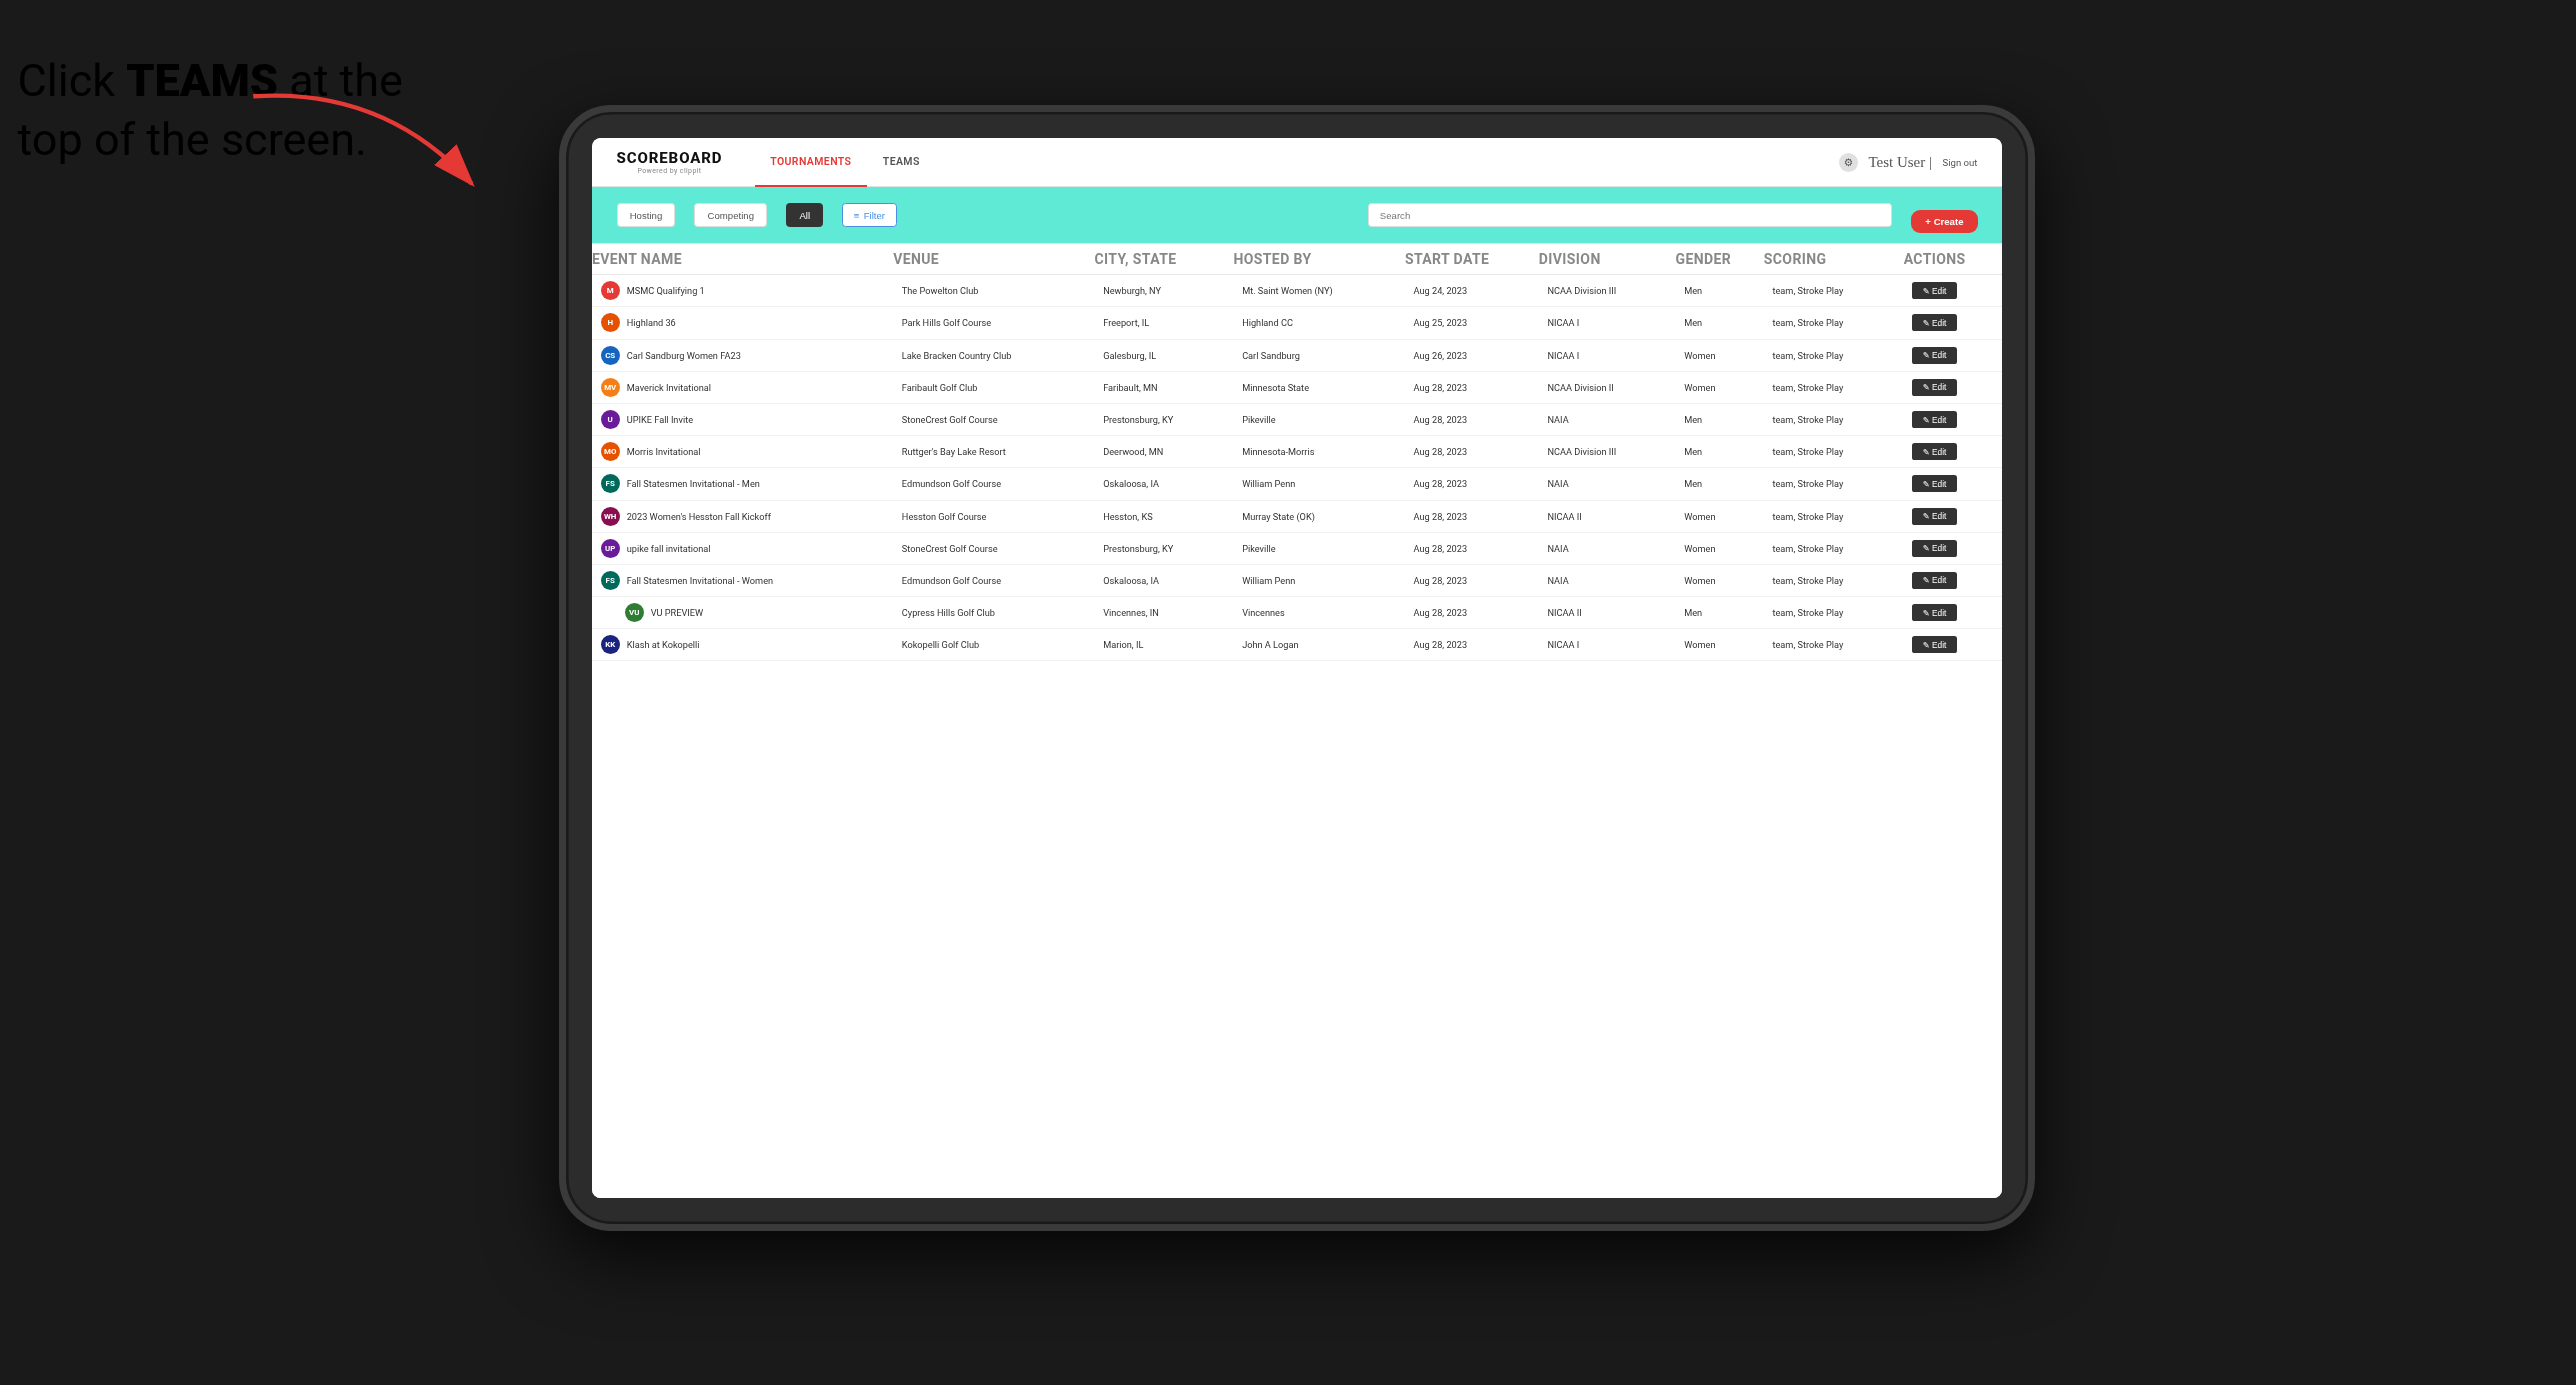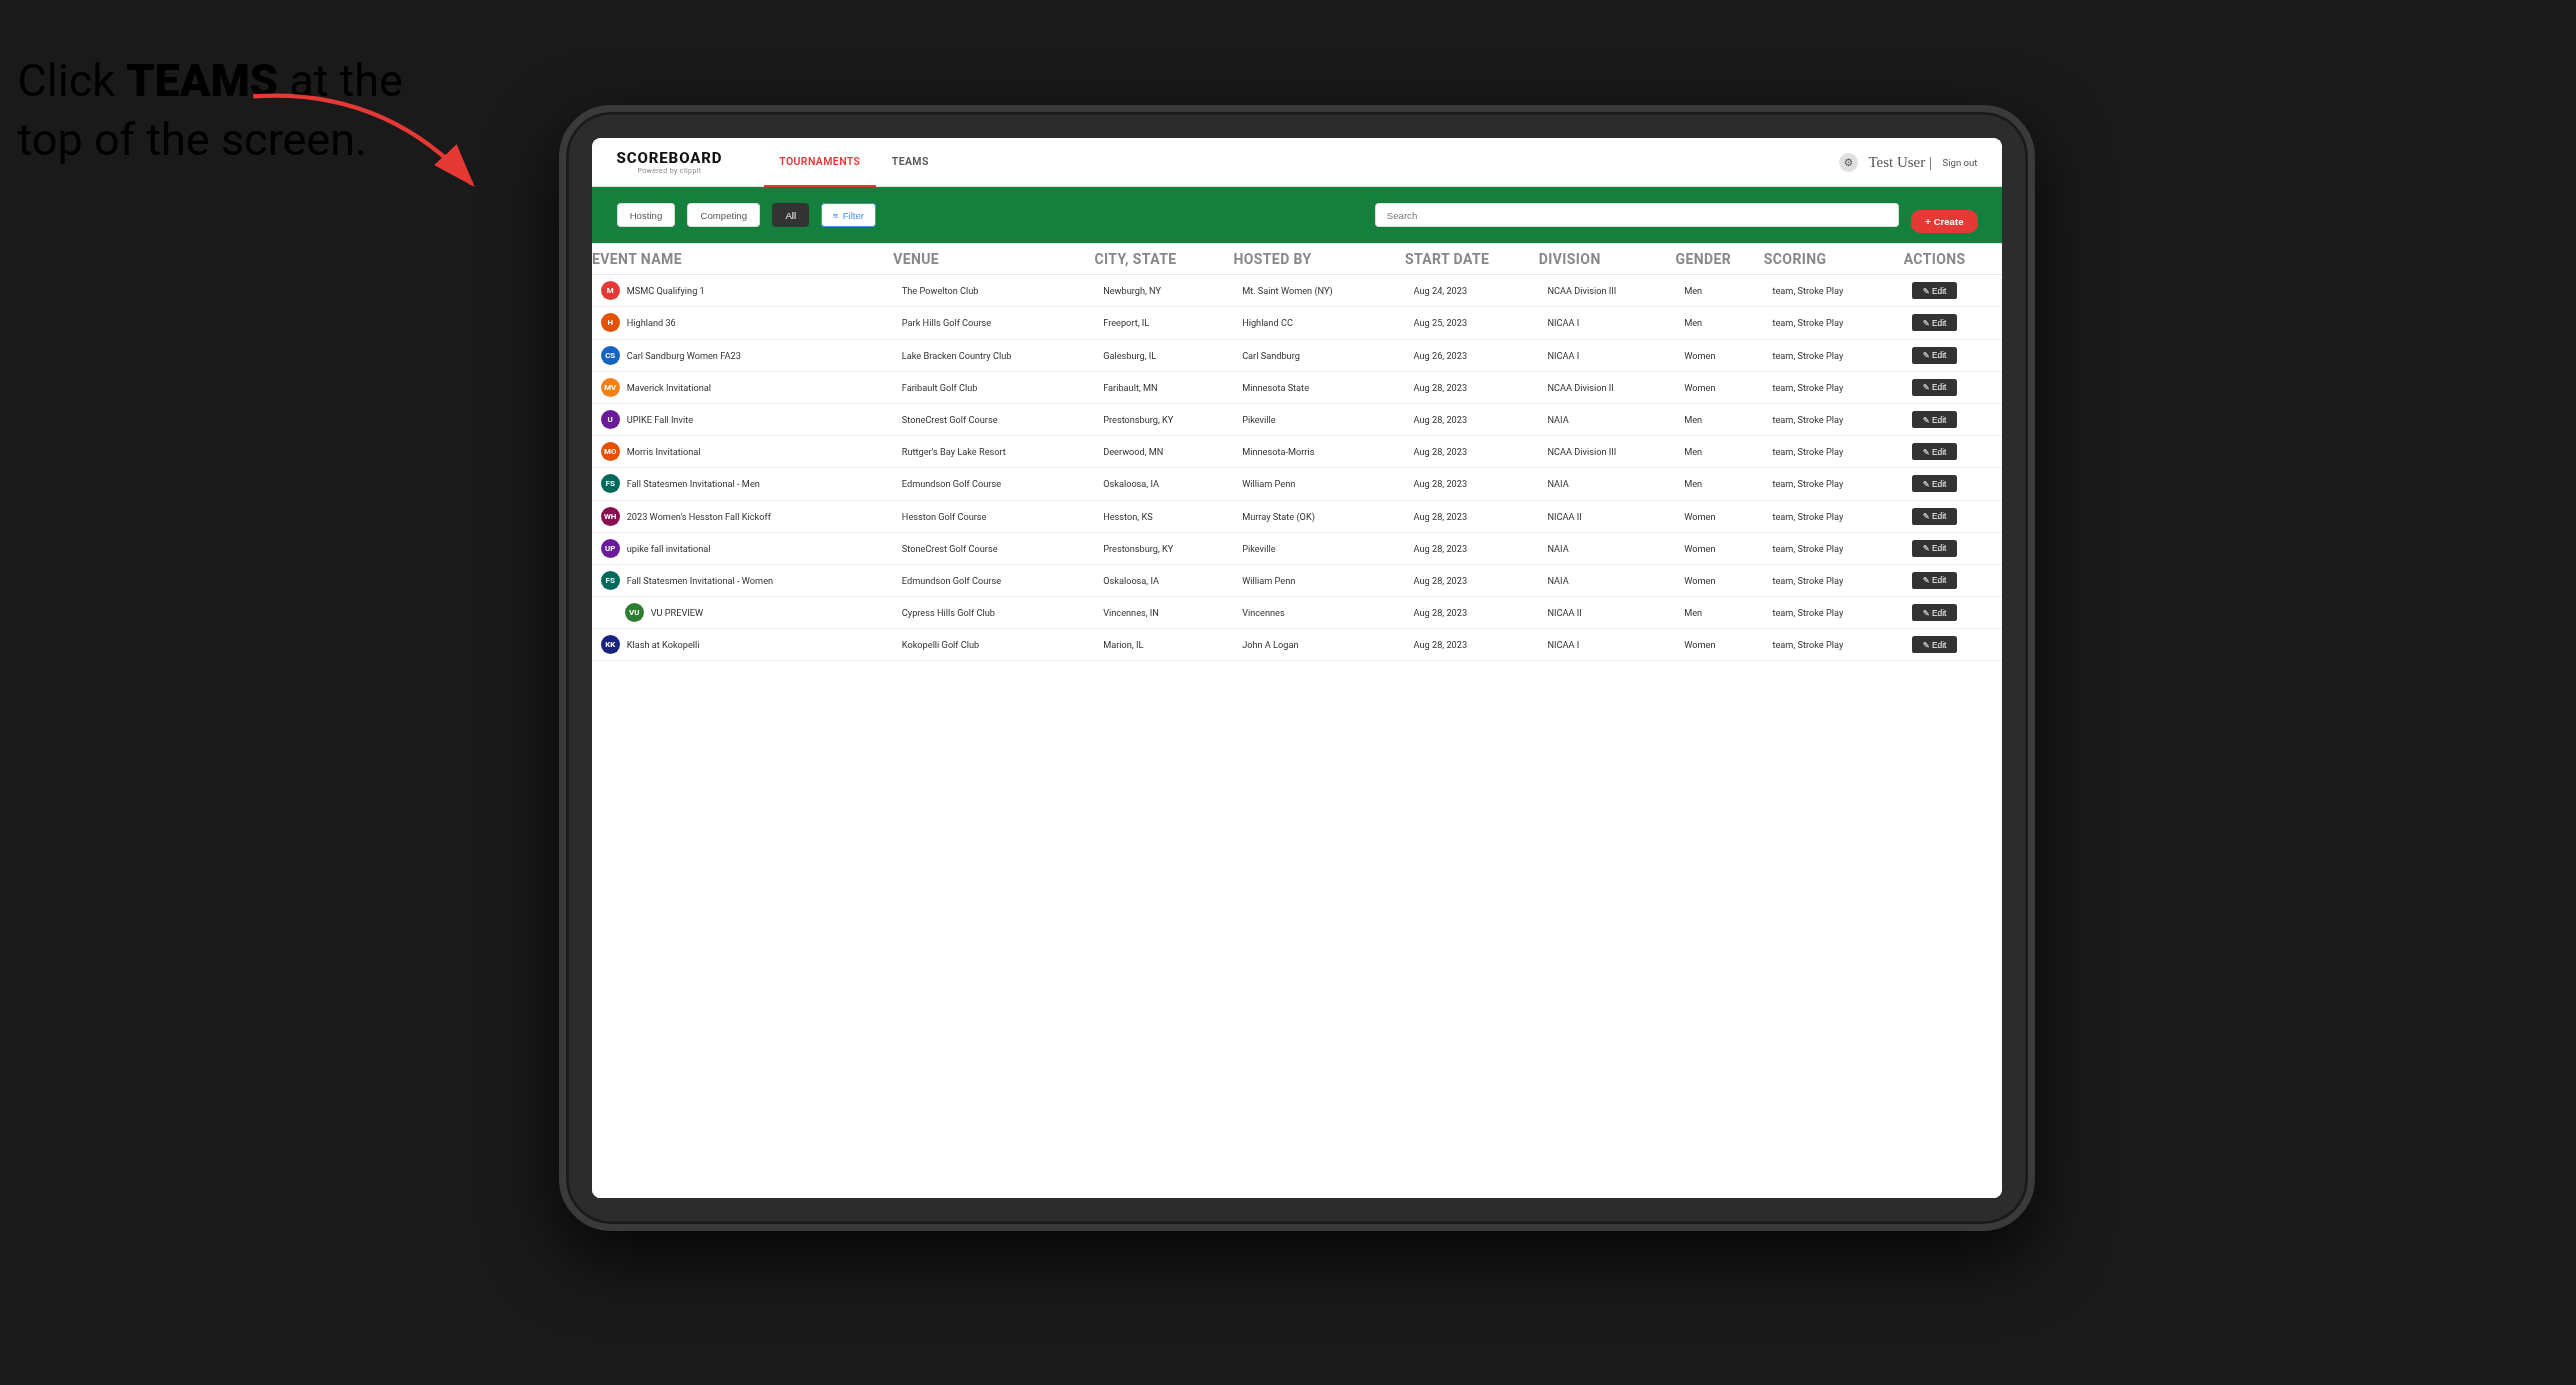"SCOREBOARD" .logo-area { margin-right: 41px -> 32px }
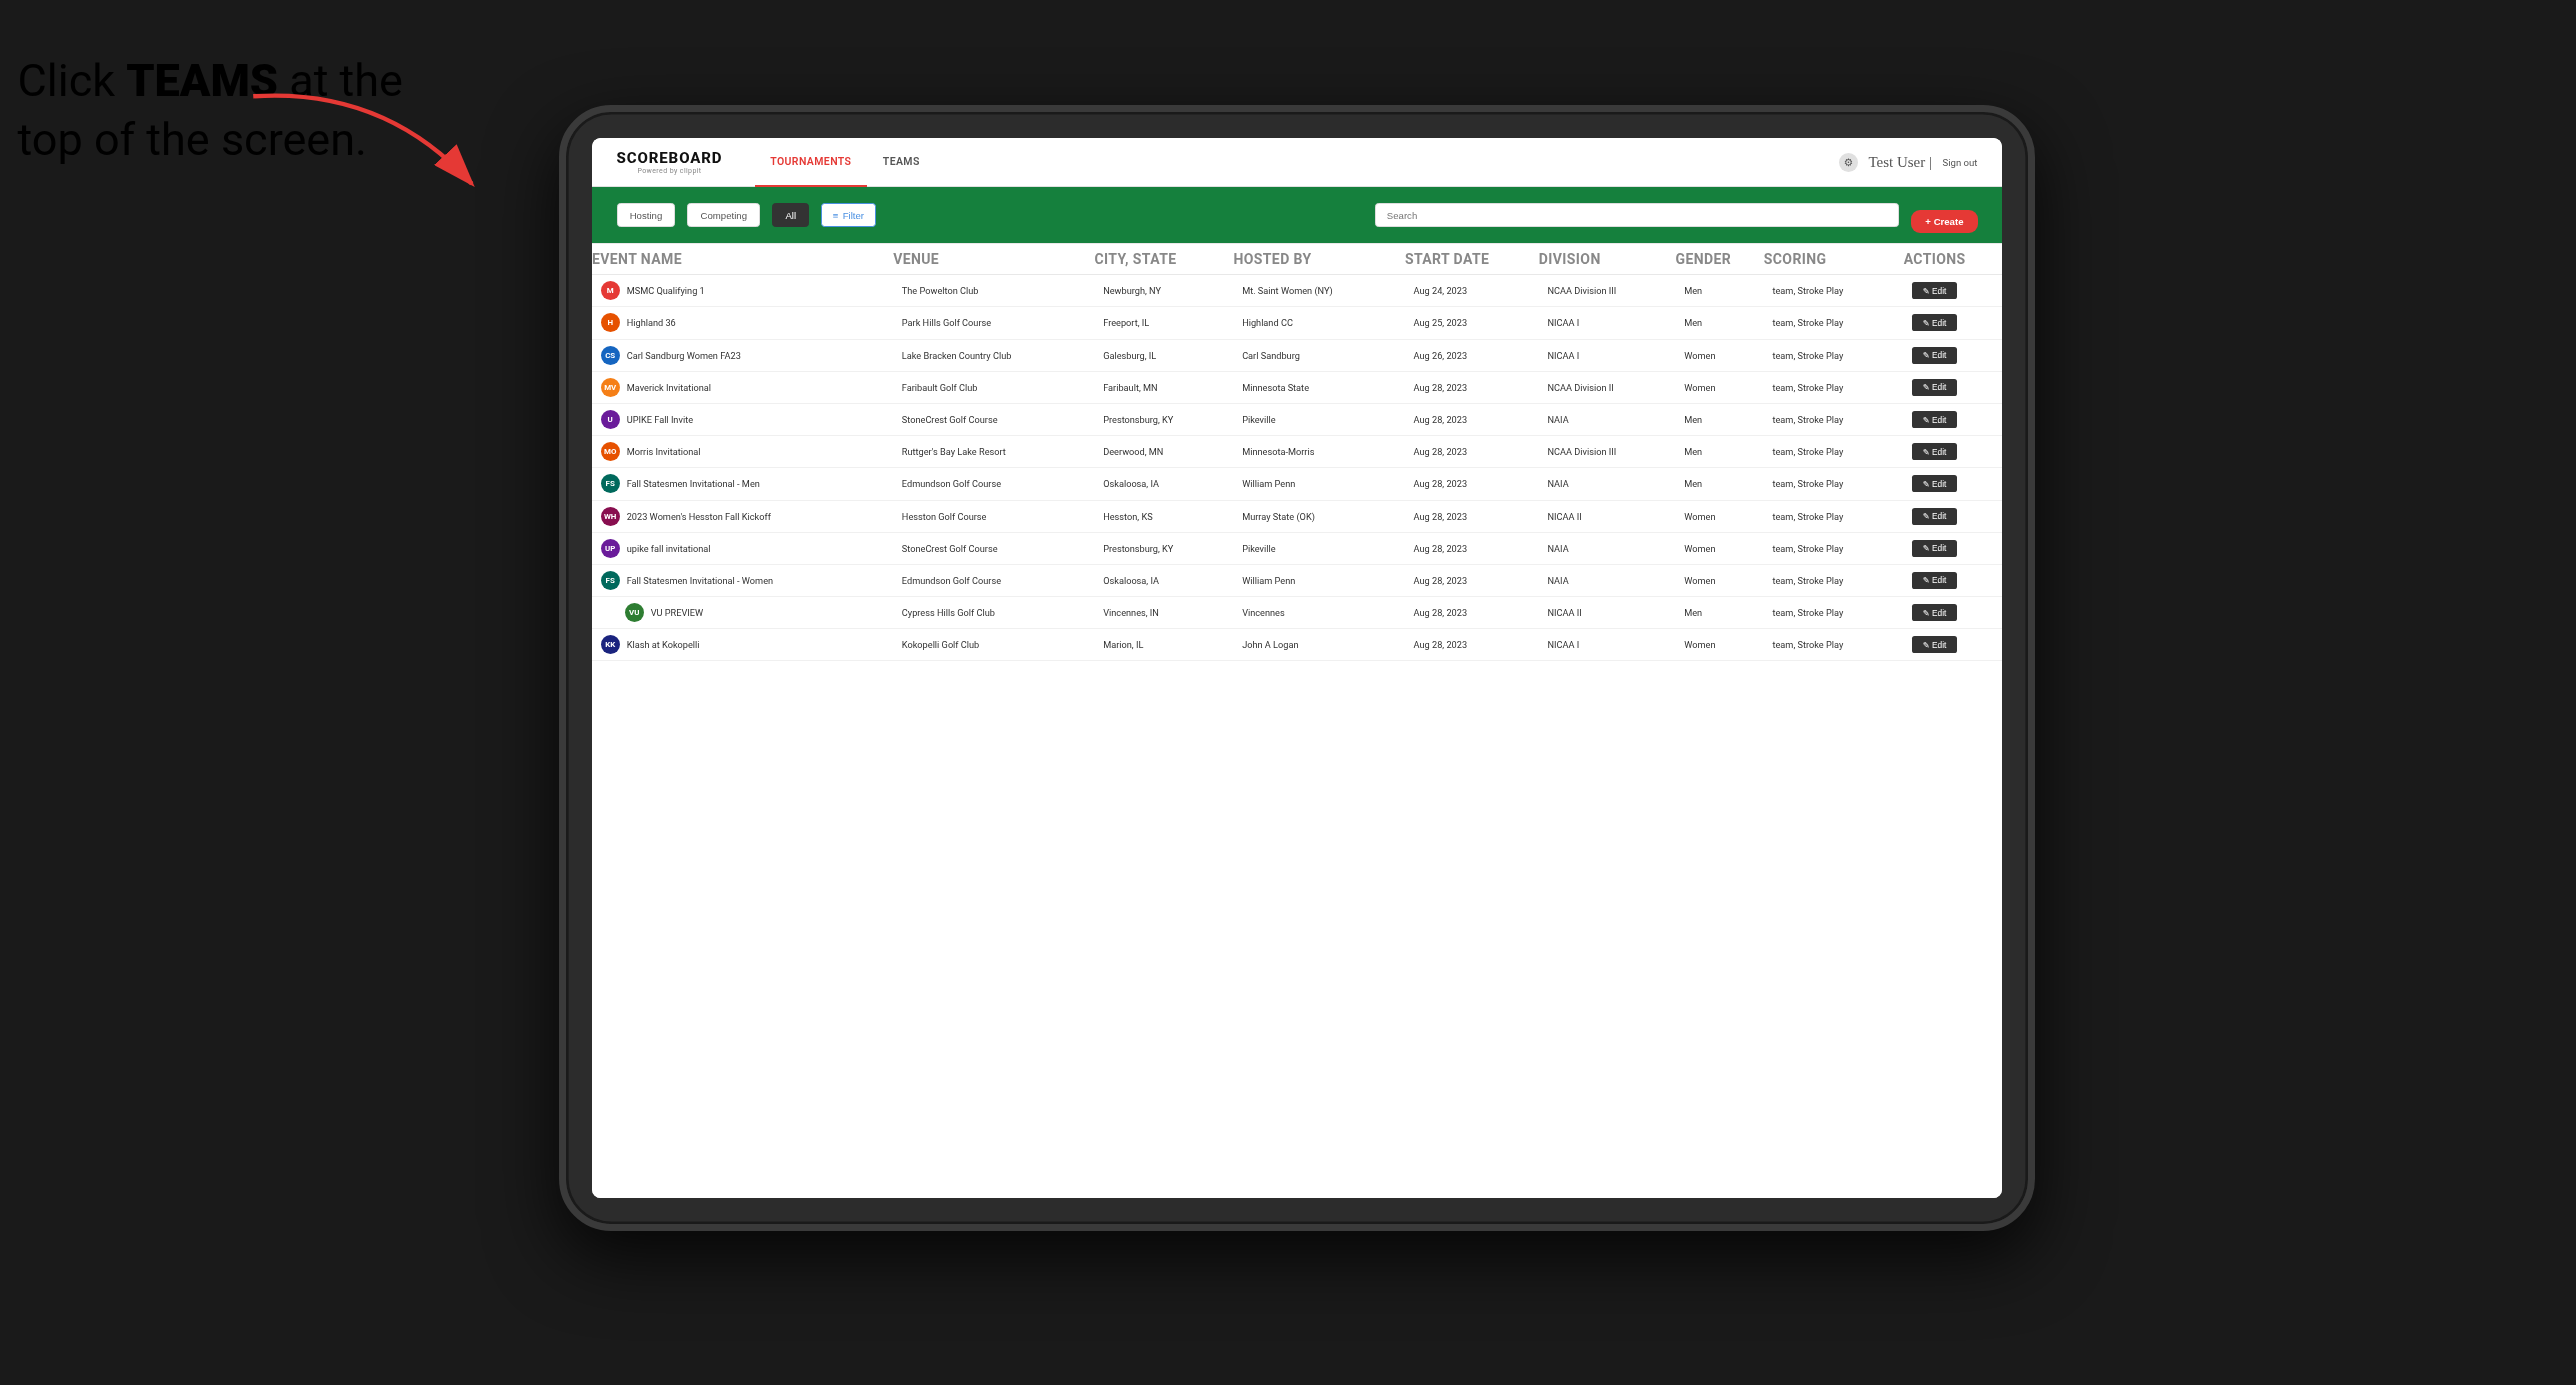"Hosting" .filter-bar { background: #15803d -> #5eead4; gap: 12px -> 19px }
